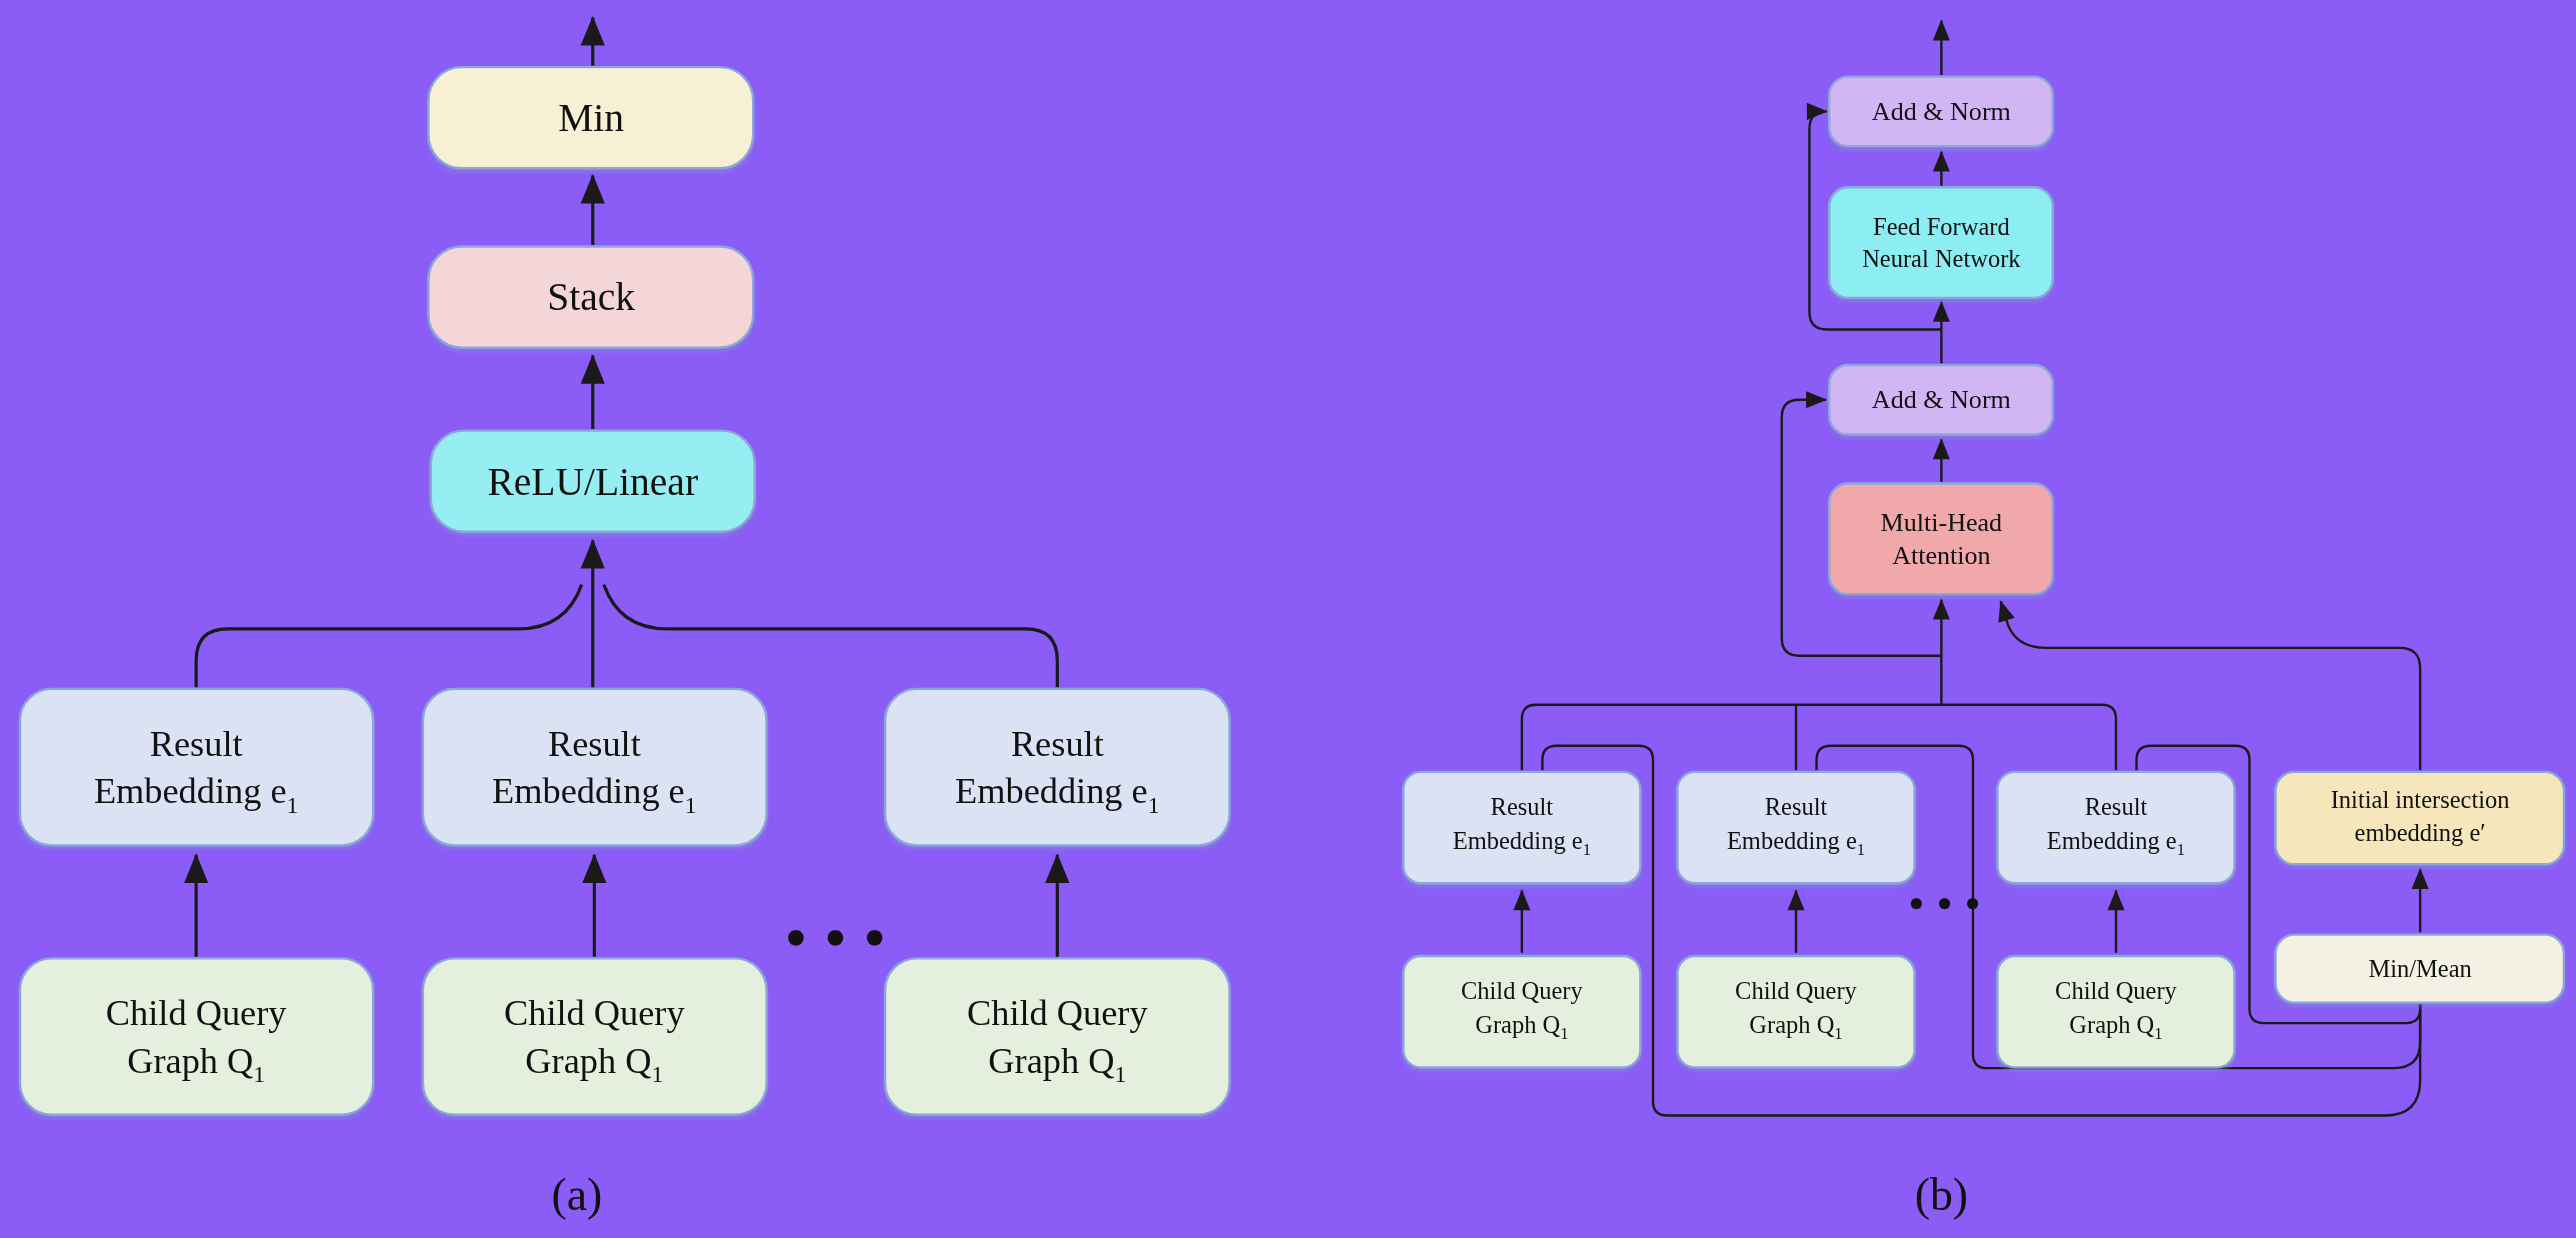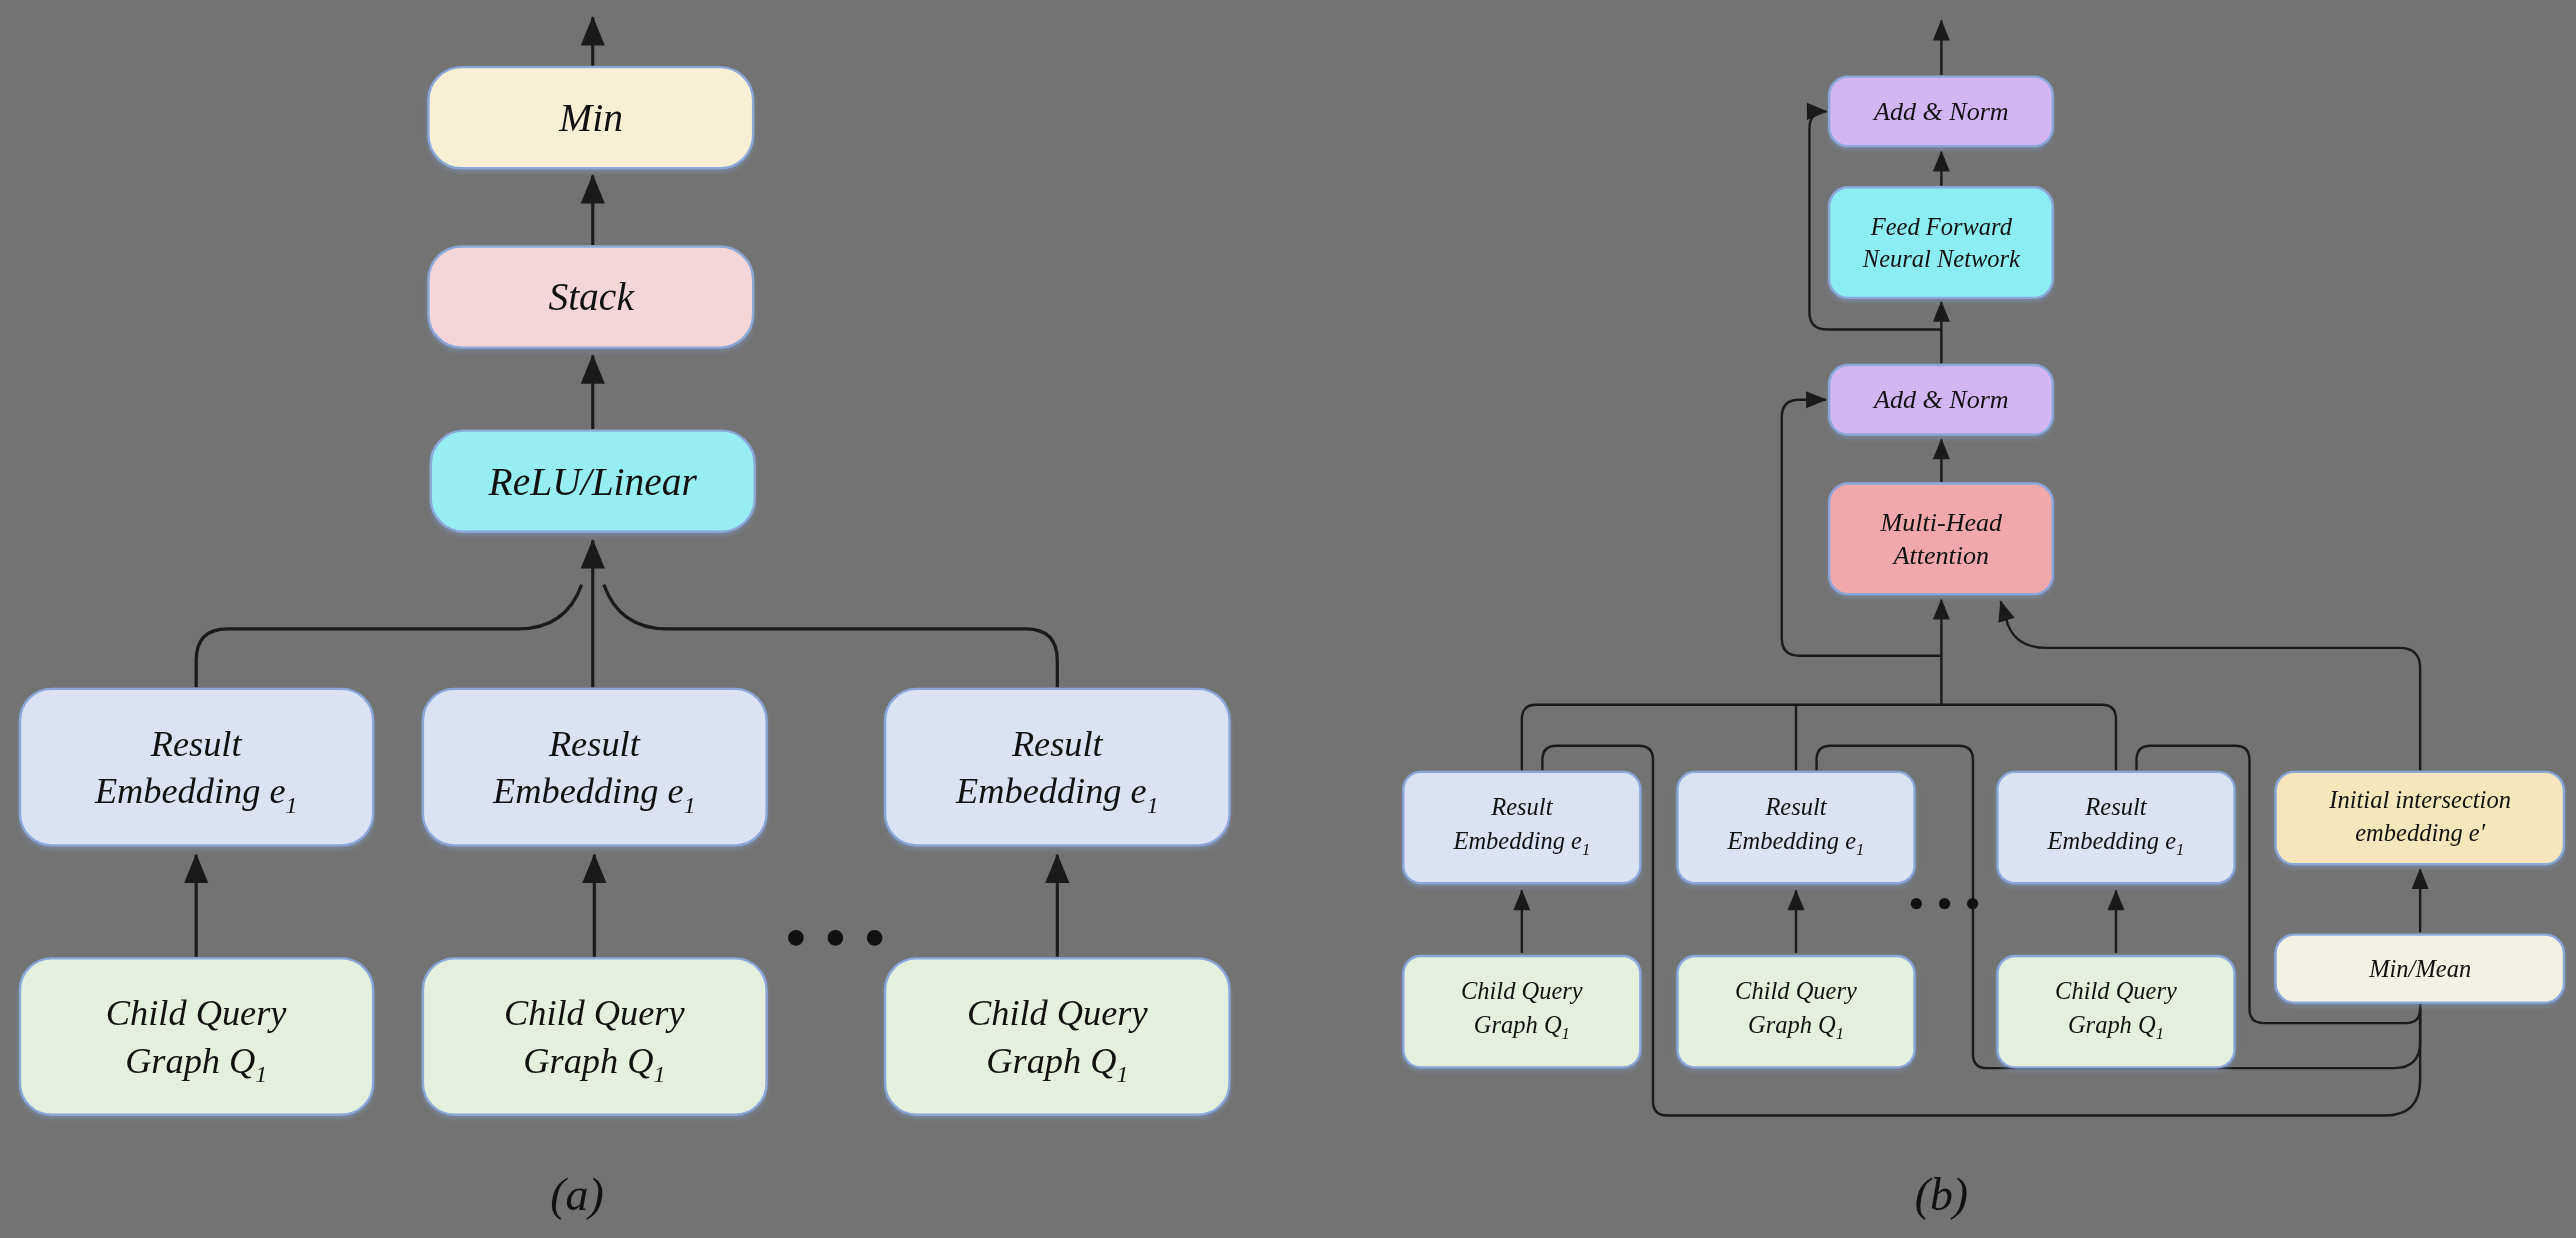"Min" #stage { background: #737373 -> #8b5cf6; font-style: italic -> none }
